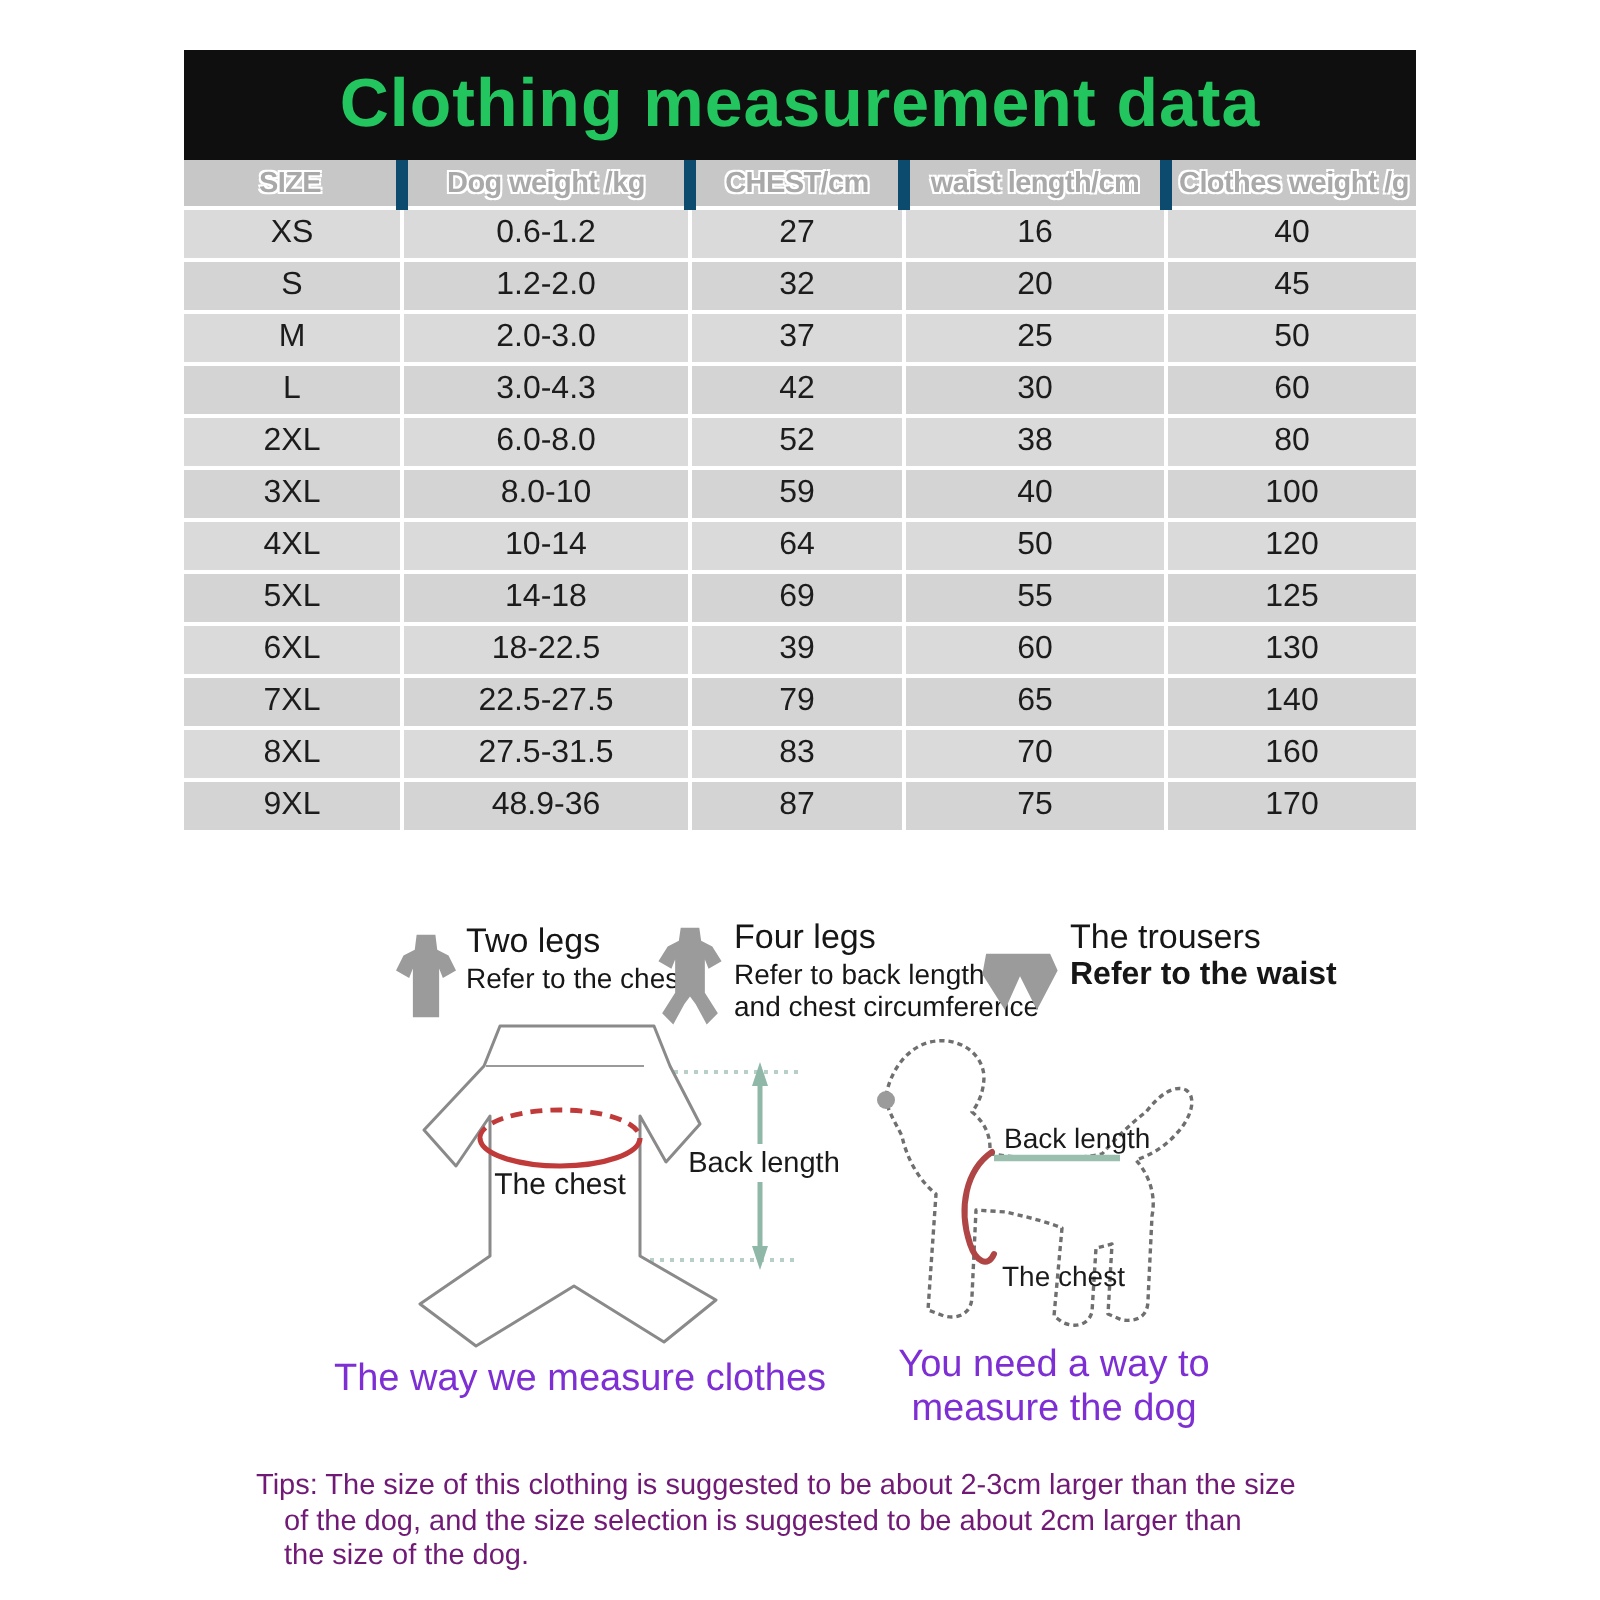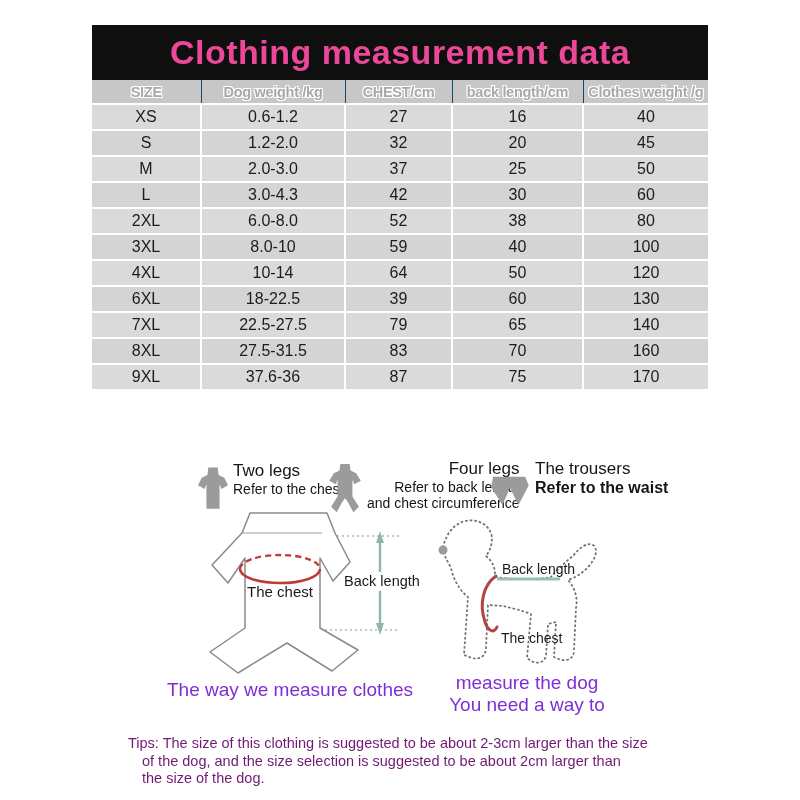"Clothing measurement data" .title-bar span { color: #ec4899 -> #22c55e }
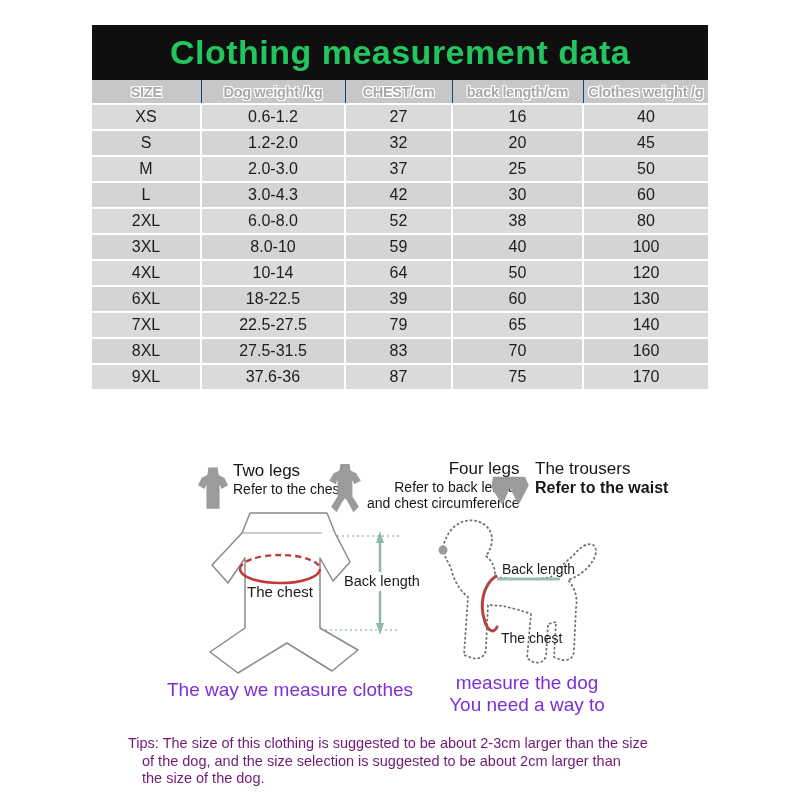"SIZE" .size-table th { border-right: 1px solid #0c4a6e -> 6px solid #0c4a6e }
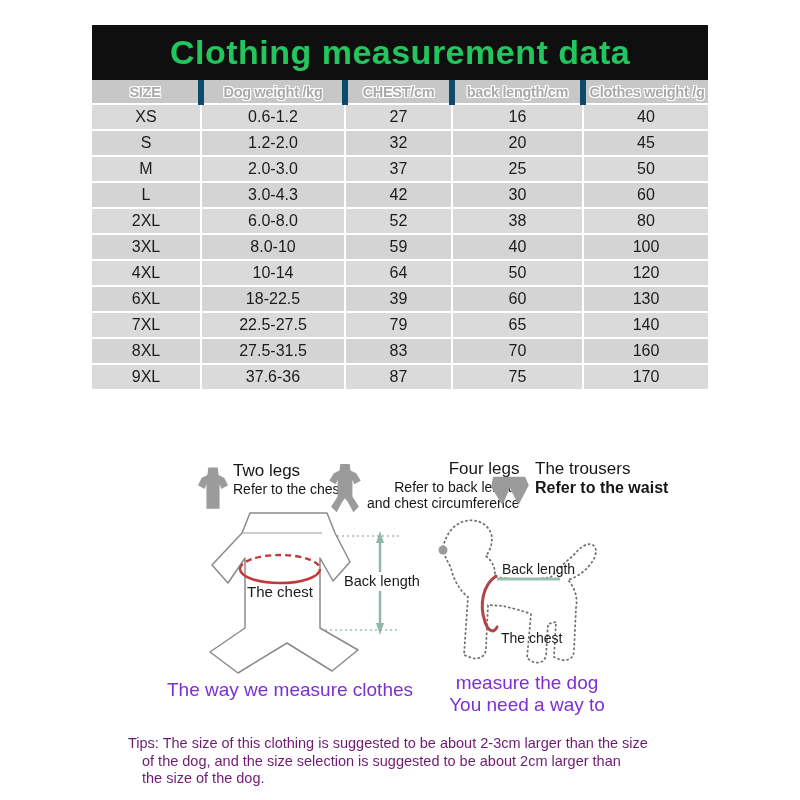"back length/cm" th { text: back -> waist }
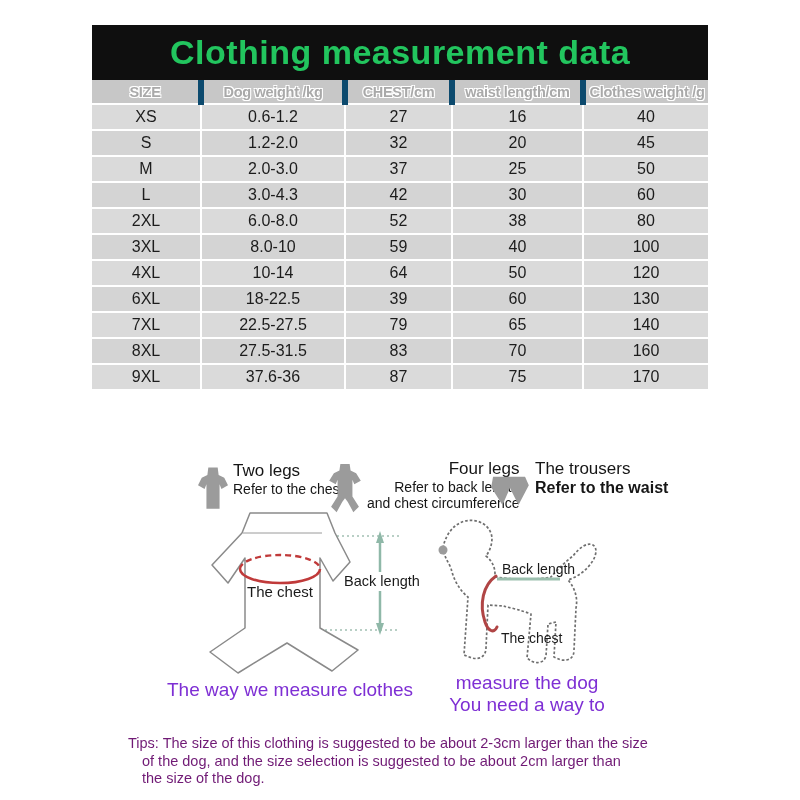"5XL" tr { html: none -> <tr> <td>5XL</td> <td>14-18</td> <td>69</td> <td>55</td> <td>125</td> </tr> }
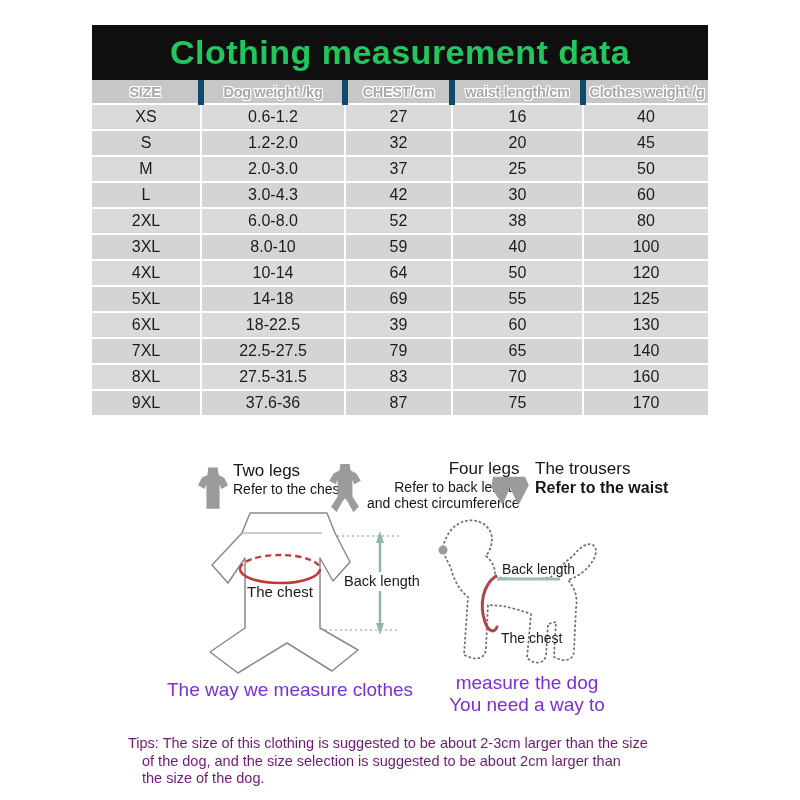"37.6-36" td { text: 37.6-36 -> 48.9-36 }
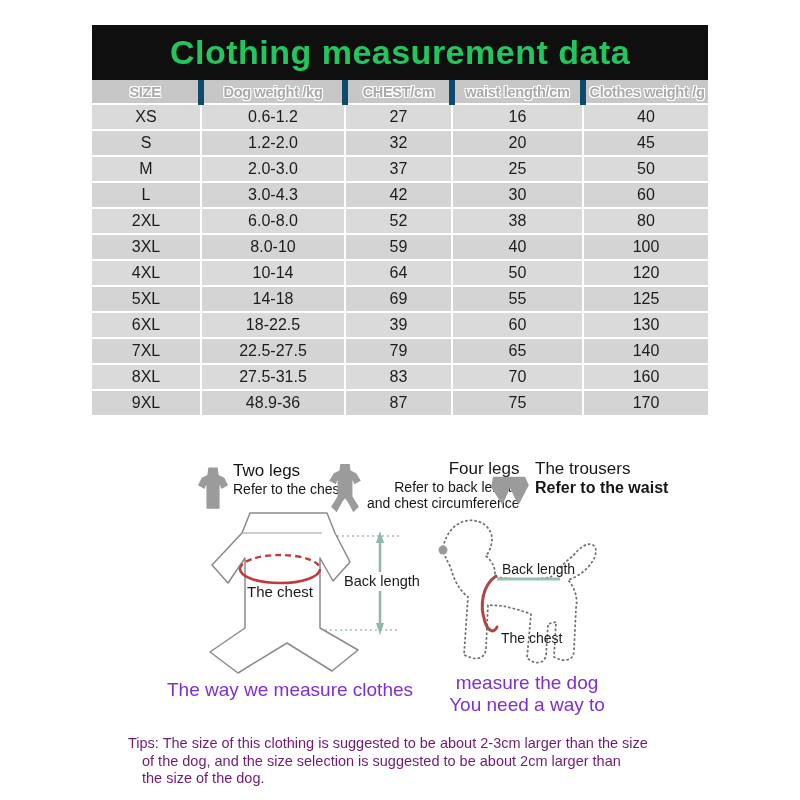"Four legs" #leg2 { text-align: right -> none }
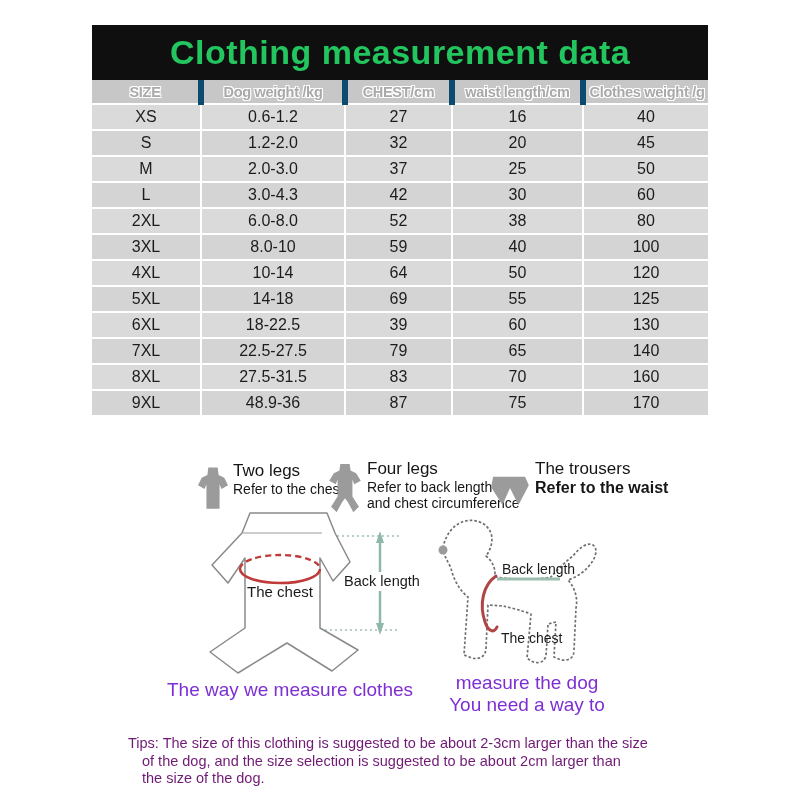"measure the dog" div { order: before "You need a way to" -> after "You need a way to" }
